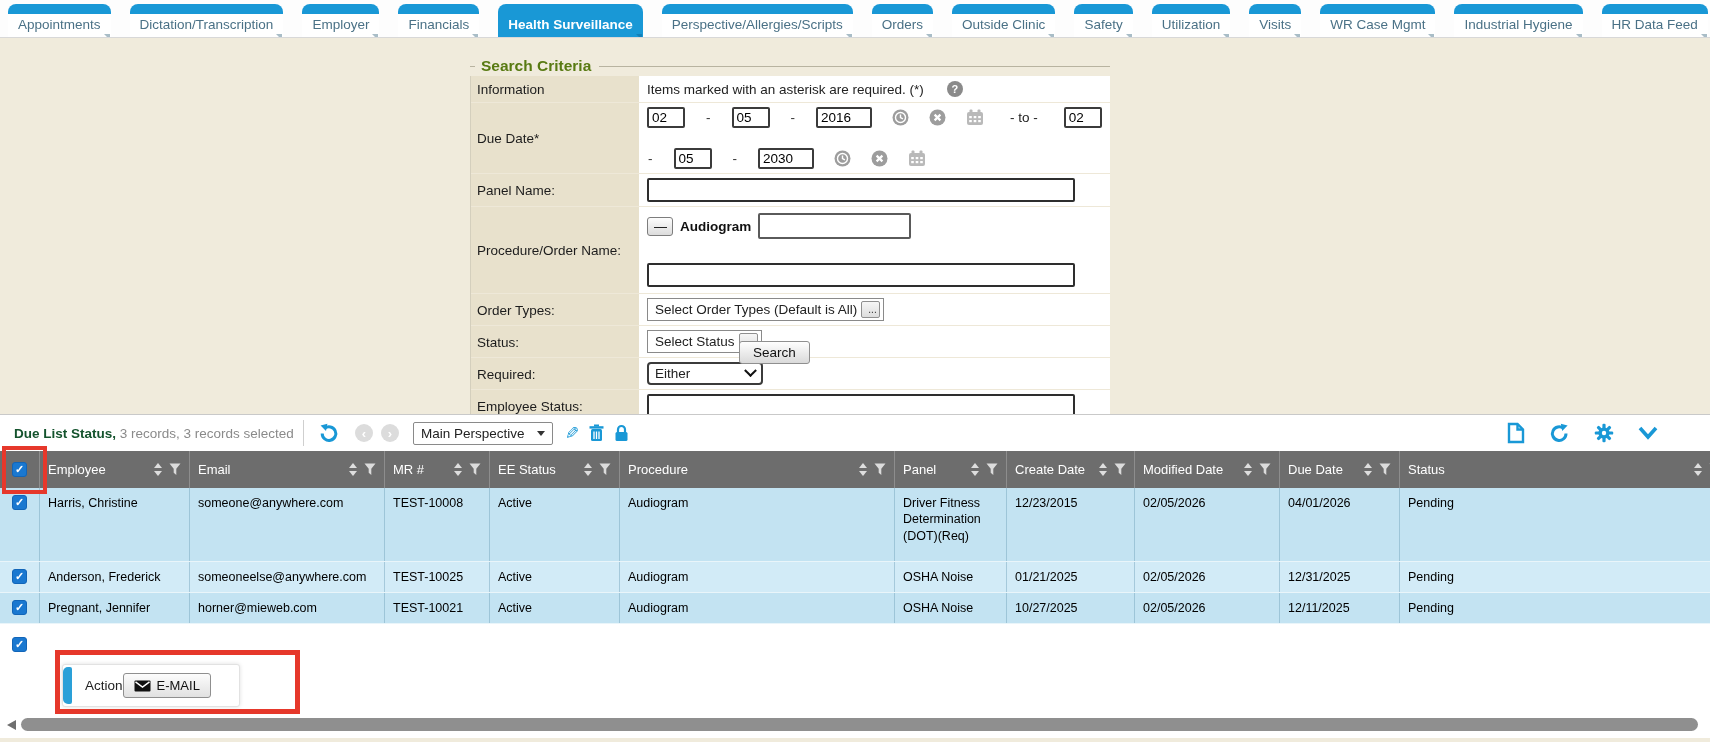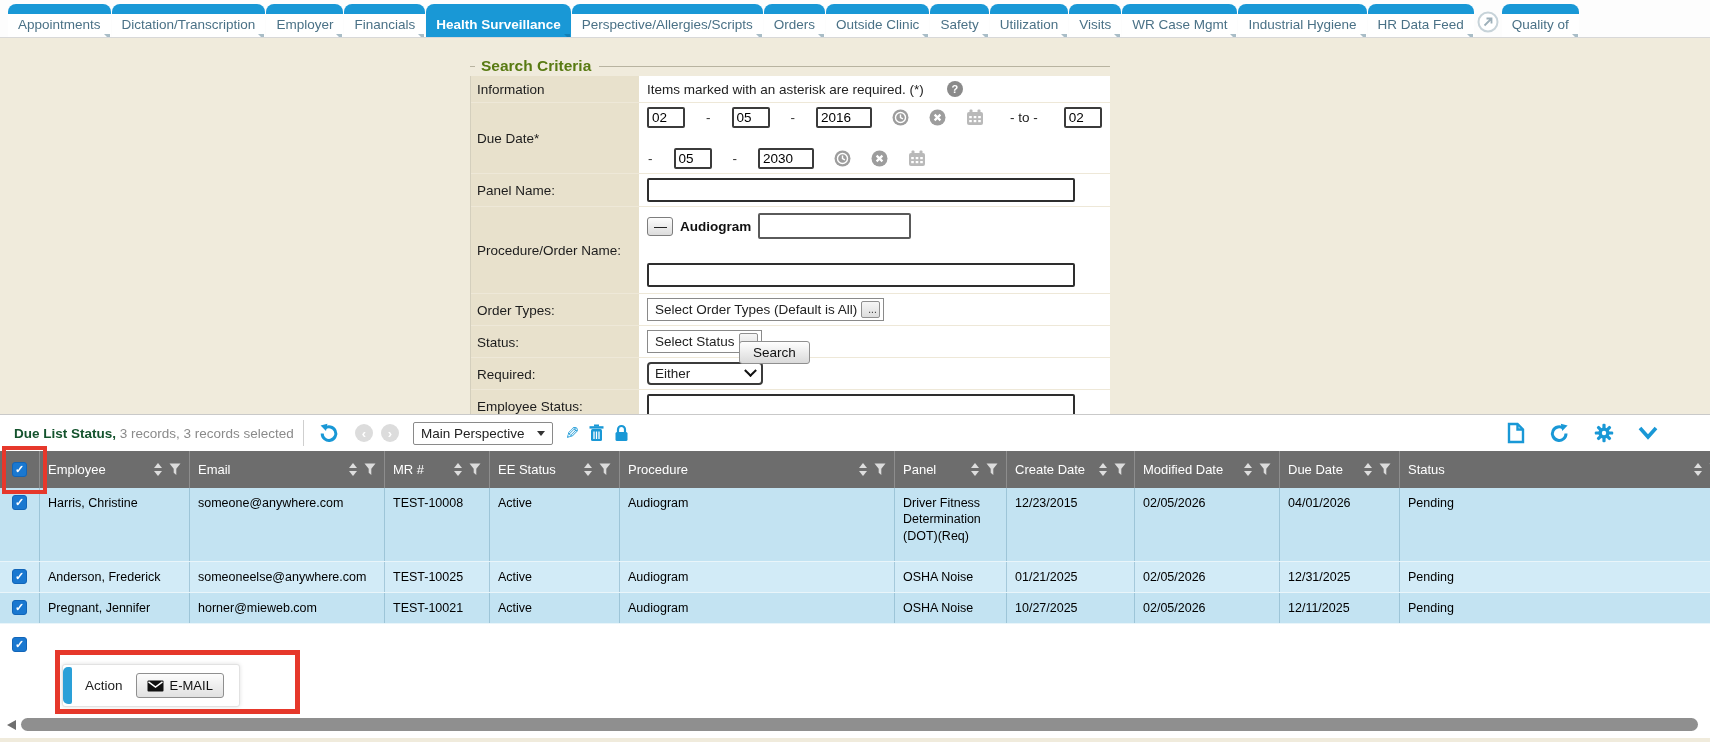"Appointments" .tabbar { gap: 1px -> 19px }
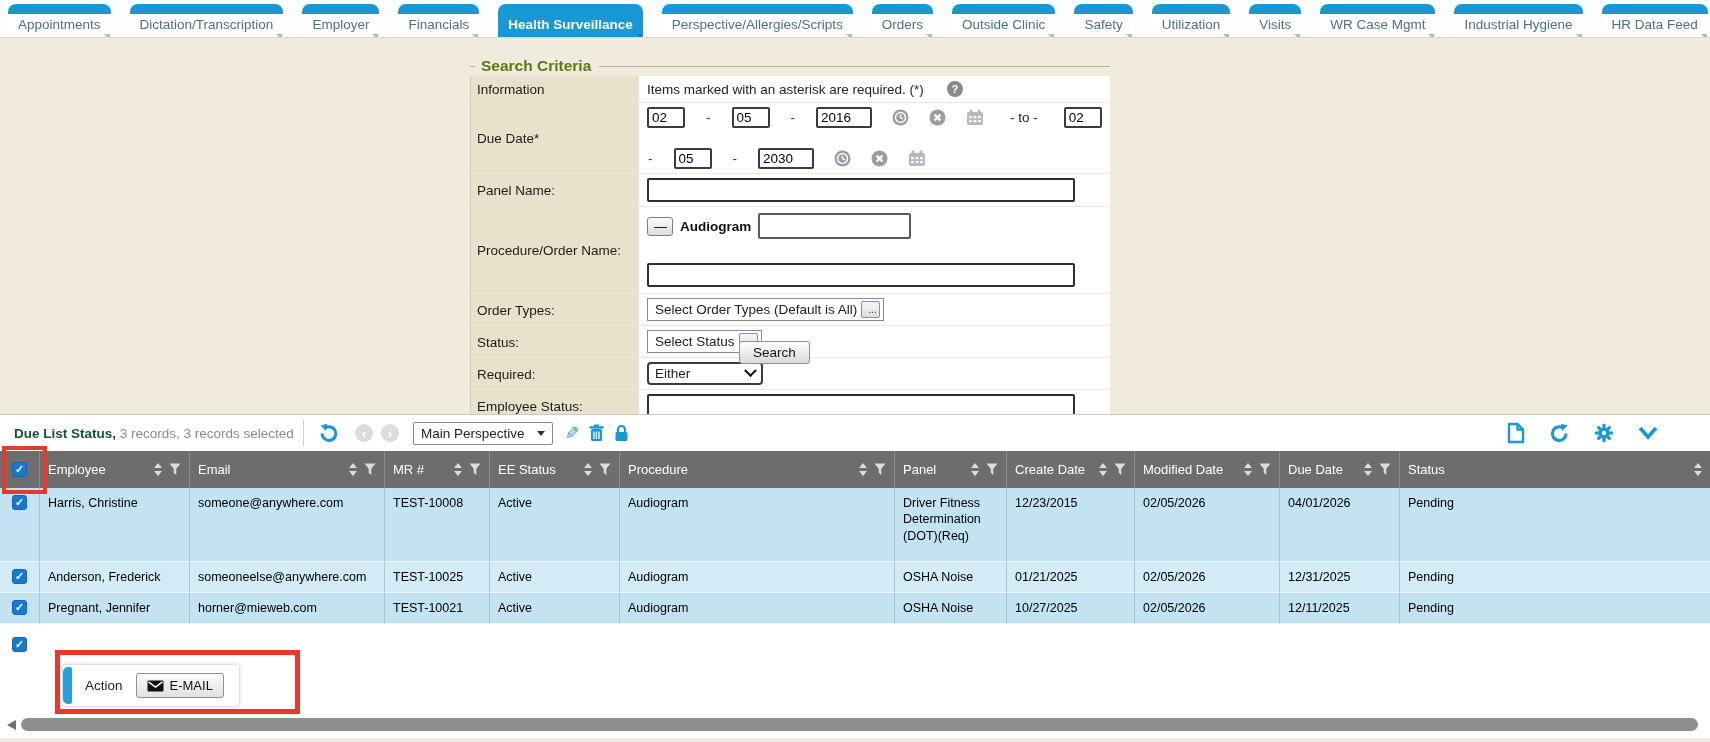"Action" .action-card { gap: 13px -> none }
